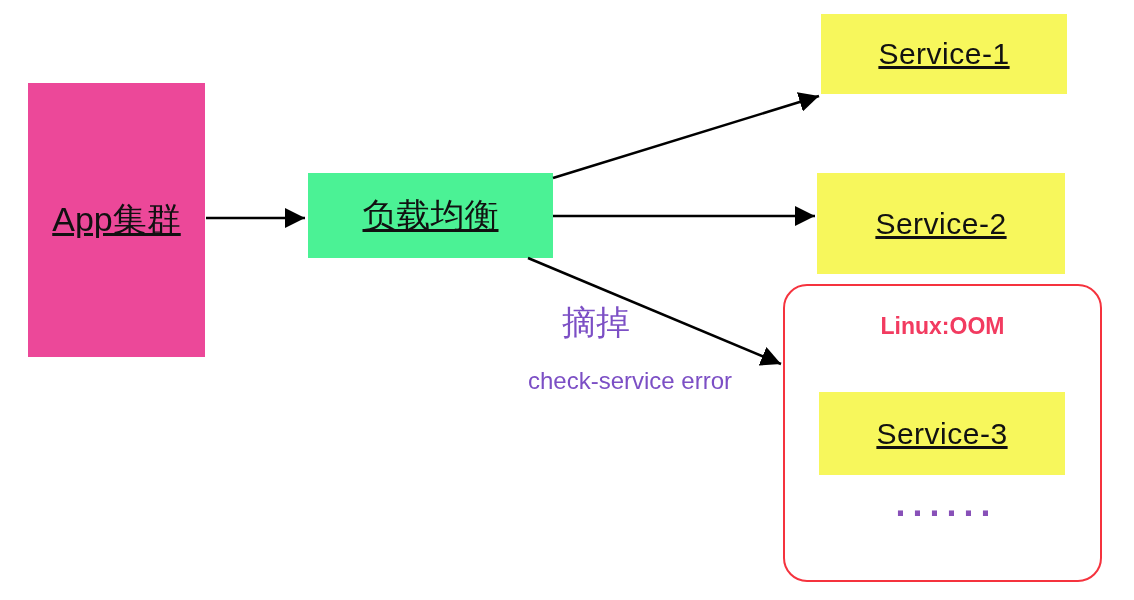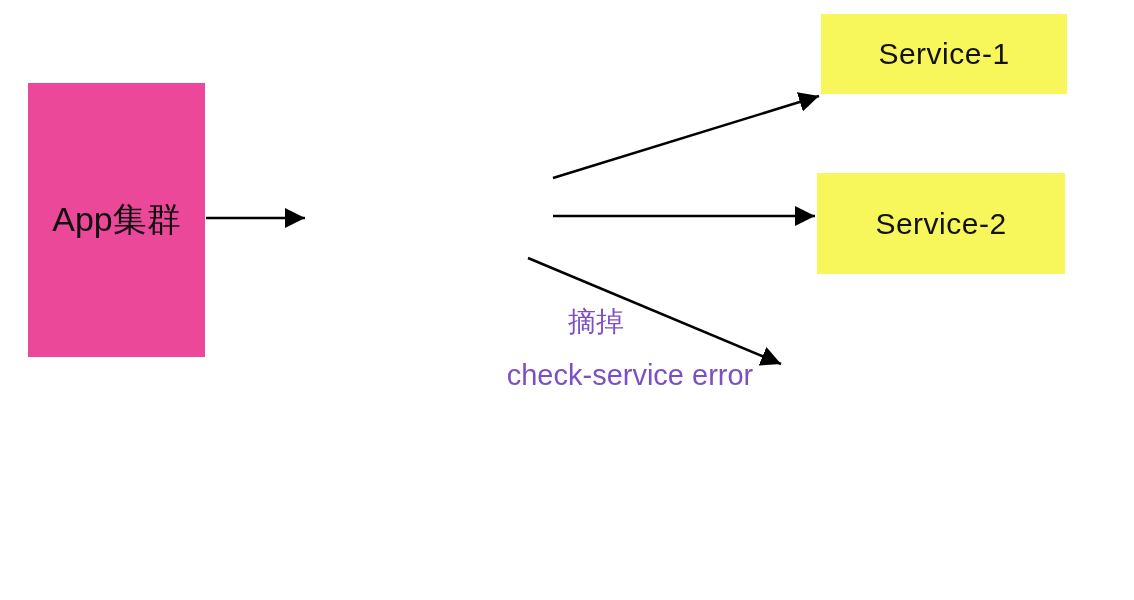"Service-1" .node { text-decoration: none -> underline }
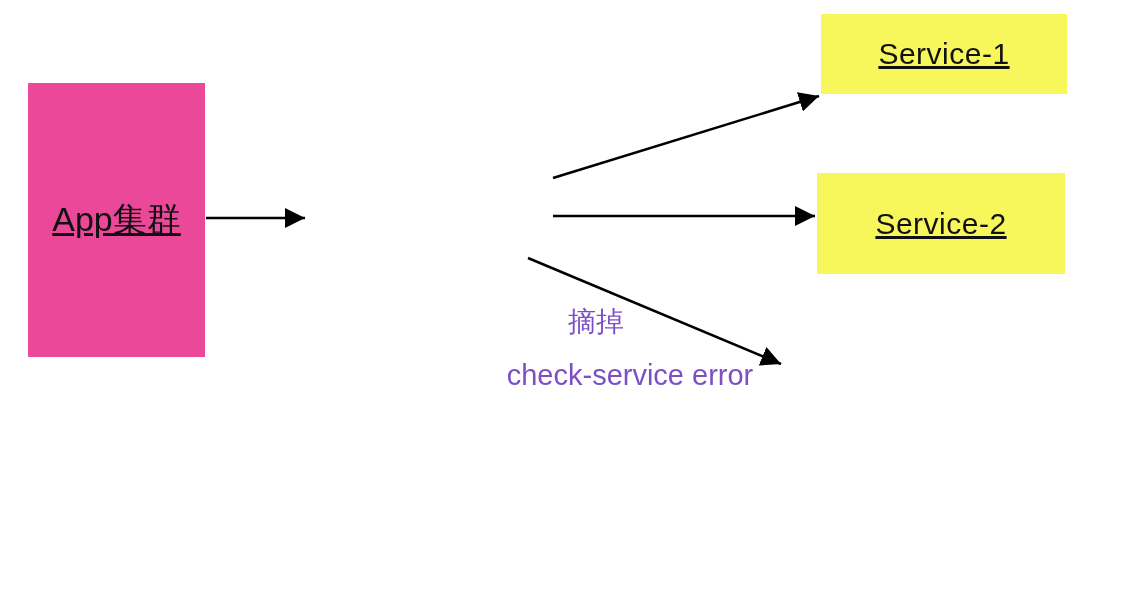"负载均衡" div.node { html: none -> <div> <span>负载均衡</span> </div> }
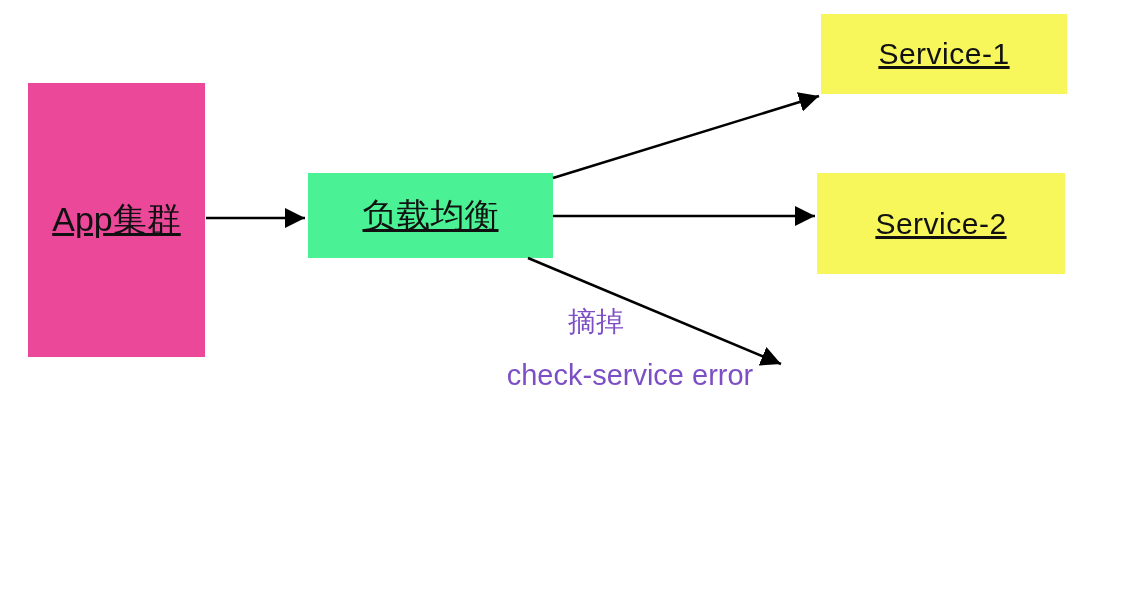"摘掉" .annotation .line1 { font-size: 28px -> 34px }
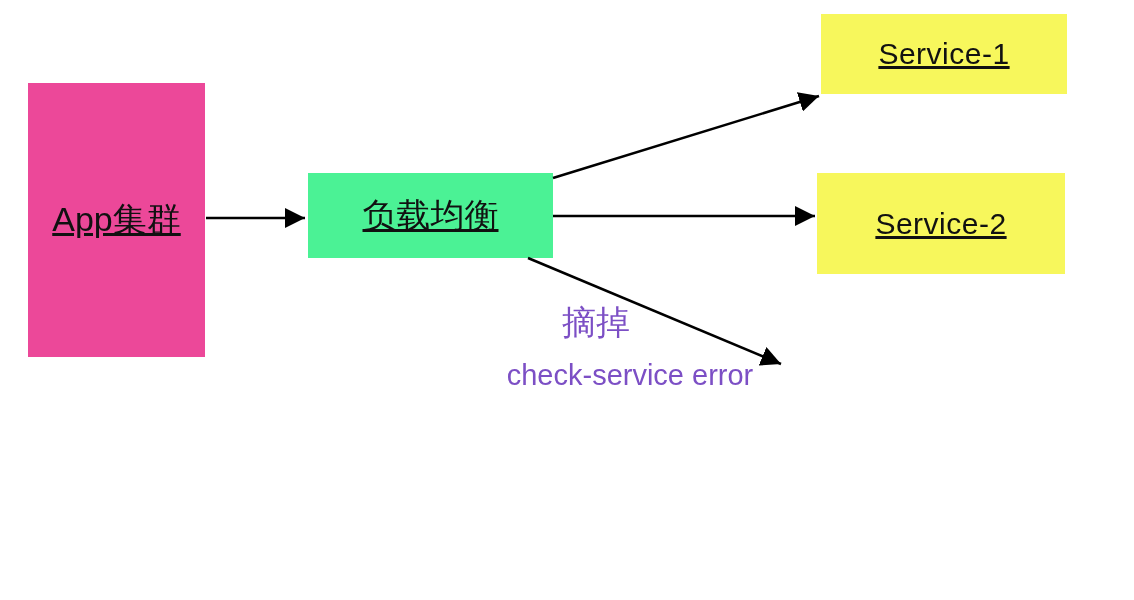"Linux:OOM" div.oom-group { html: none -> <div> <div>Linux:OOM</div> <div> <span>Service-3</span> </div> <div>......</div> </div> }
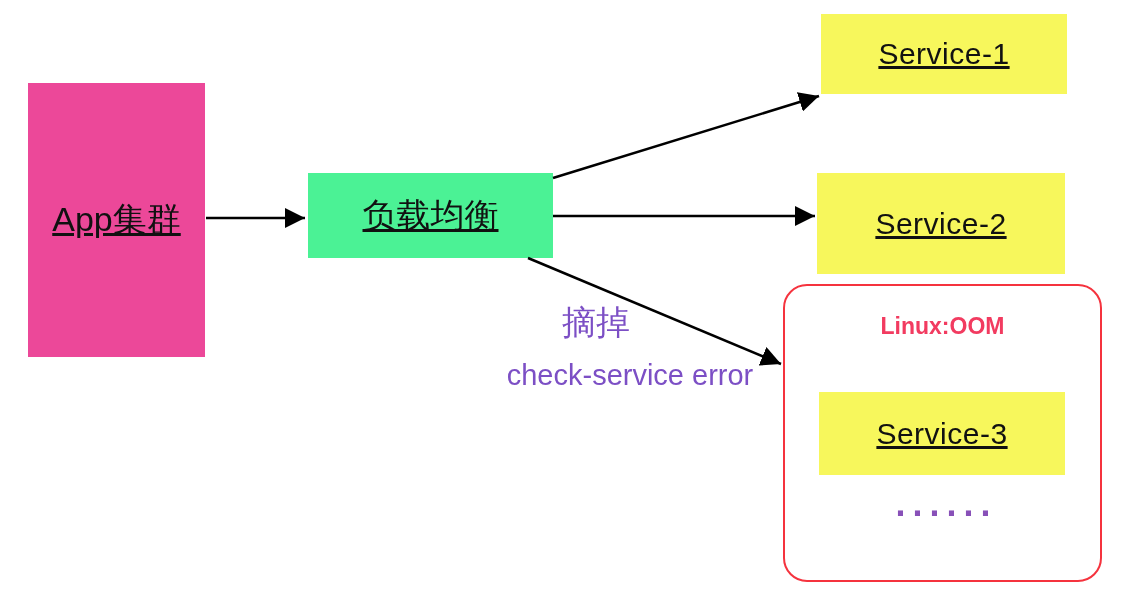"check-service error" .annotation .line2 { font-size: 29px -> 24px; margin-top: 14px -> 20px }
